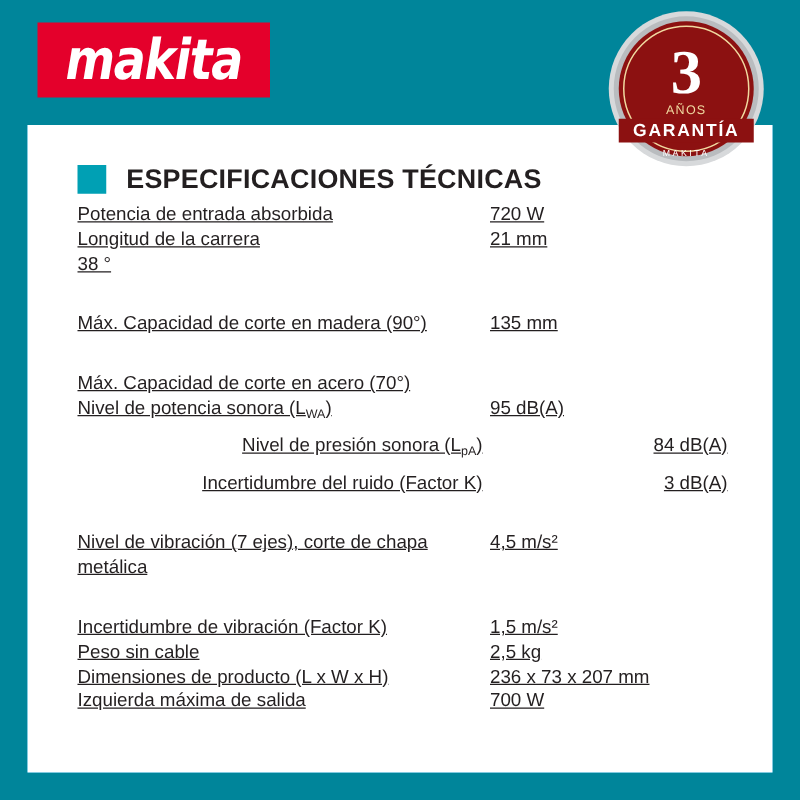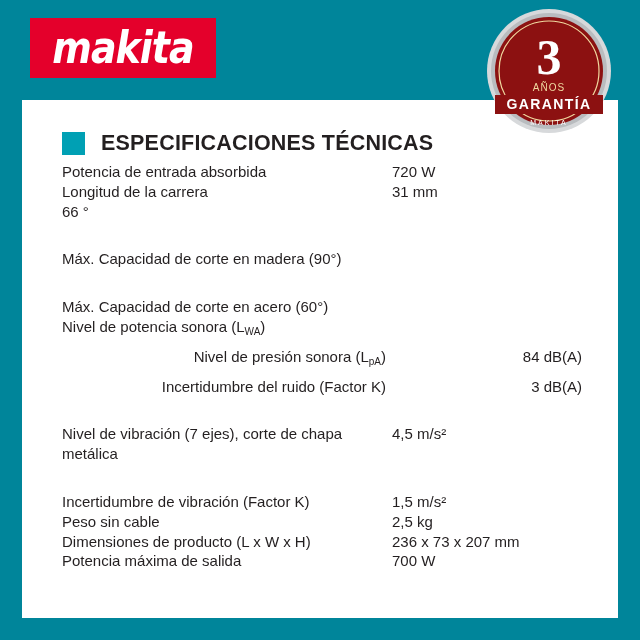"Potencia de entrada absorbida" .spec-row { text-decoration: none -> underline }
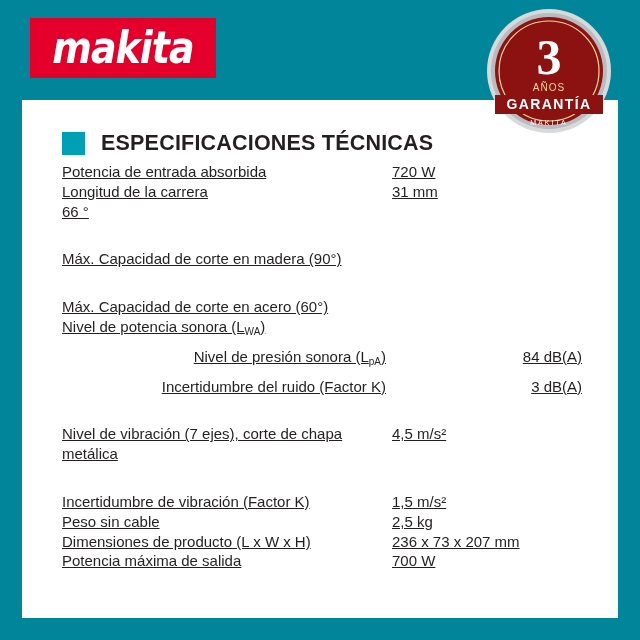"31 mm" div.spec-value { text: 31 -> 21 }
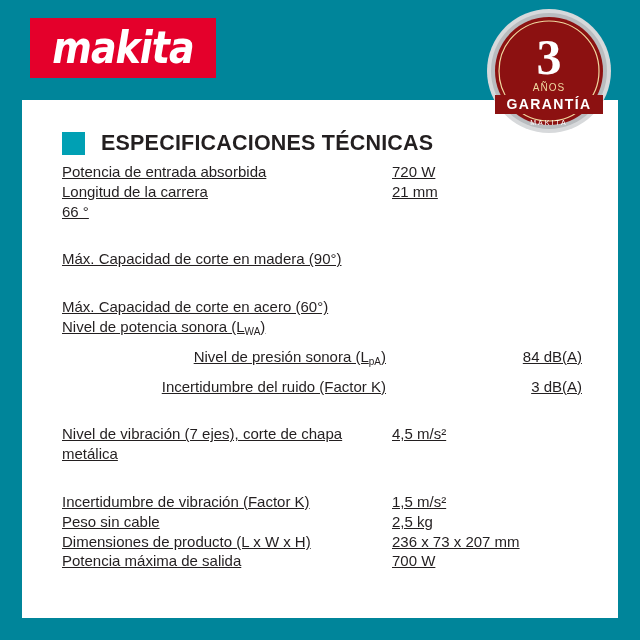"66 °" div.spec-value { text: 66 -> 38 }
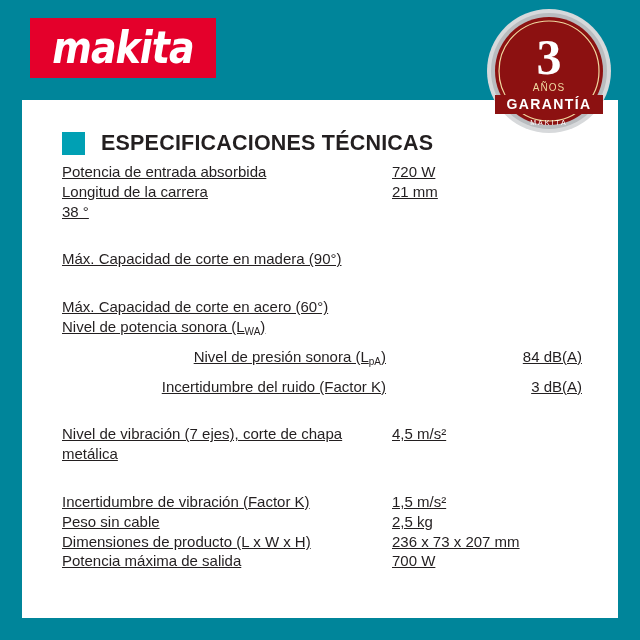"135 mm" div.spec-value { html: none -> <div>135 mm</div> }
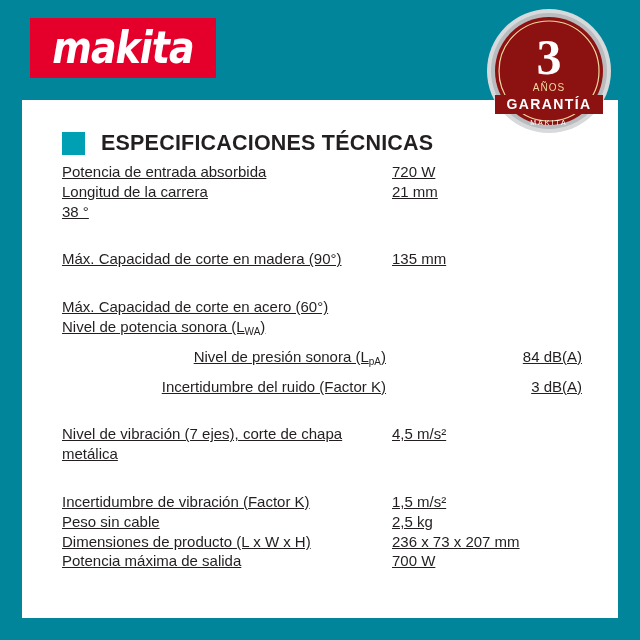"Máx. Capacidad de corte en acero" div.spec-label { text: 60 -> 70 }
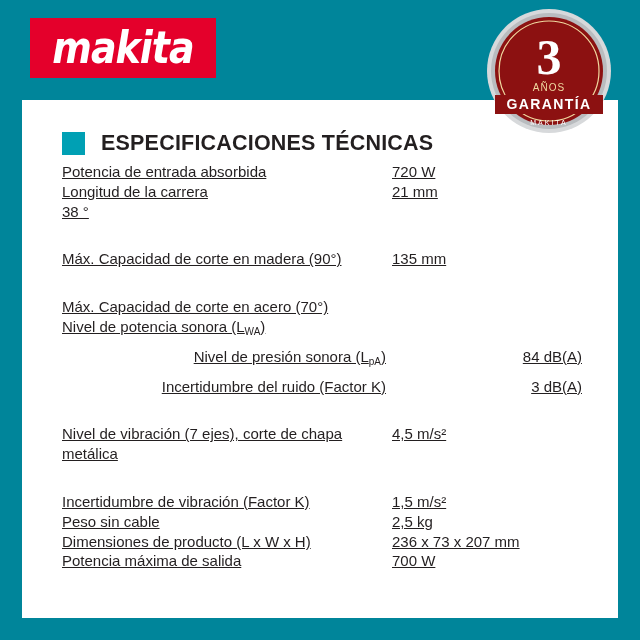"95 dB(A)" div.spec-value { html: none -> <div>95 dB(A)</div> }
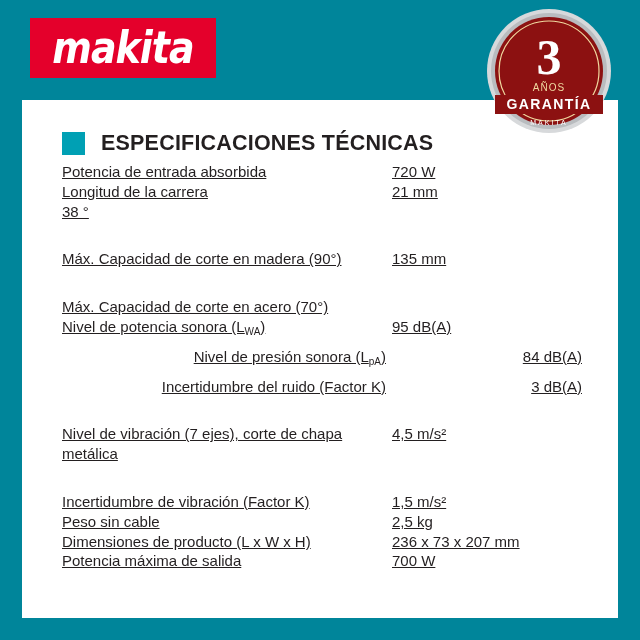"Potencia máxima de salida" div.spec-label { text: Potencia -> Izquierda }
